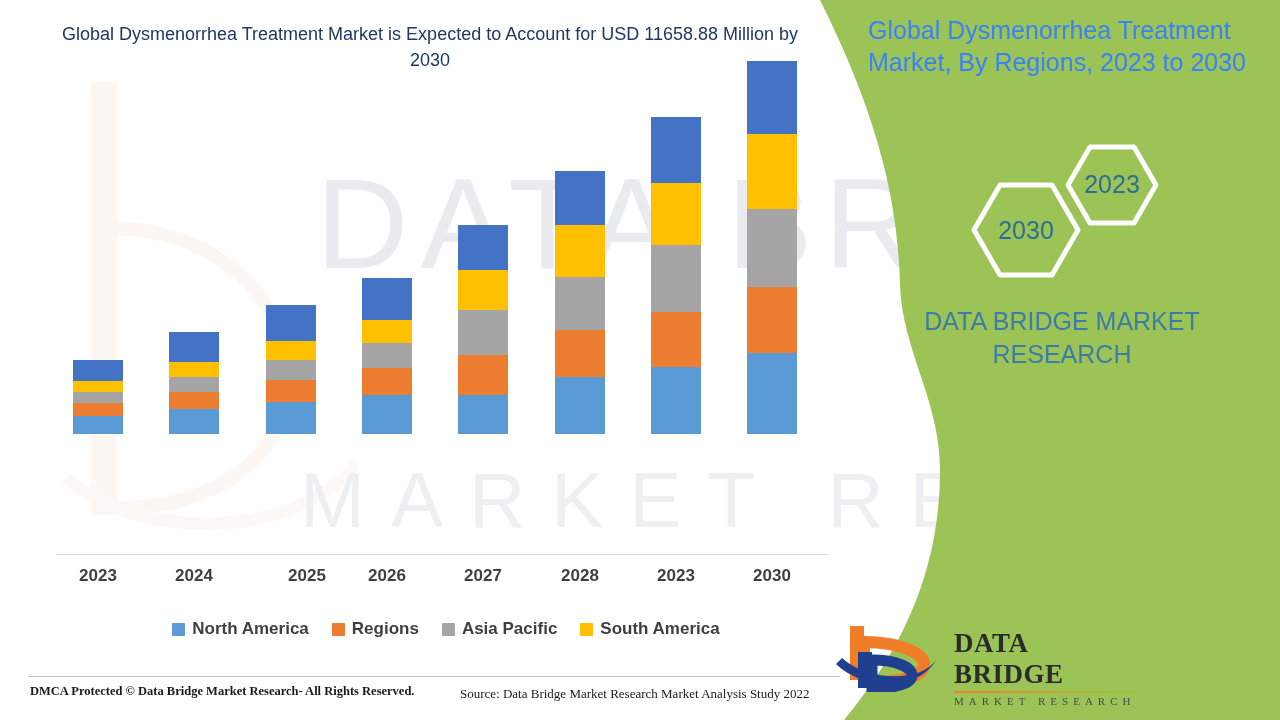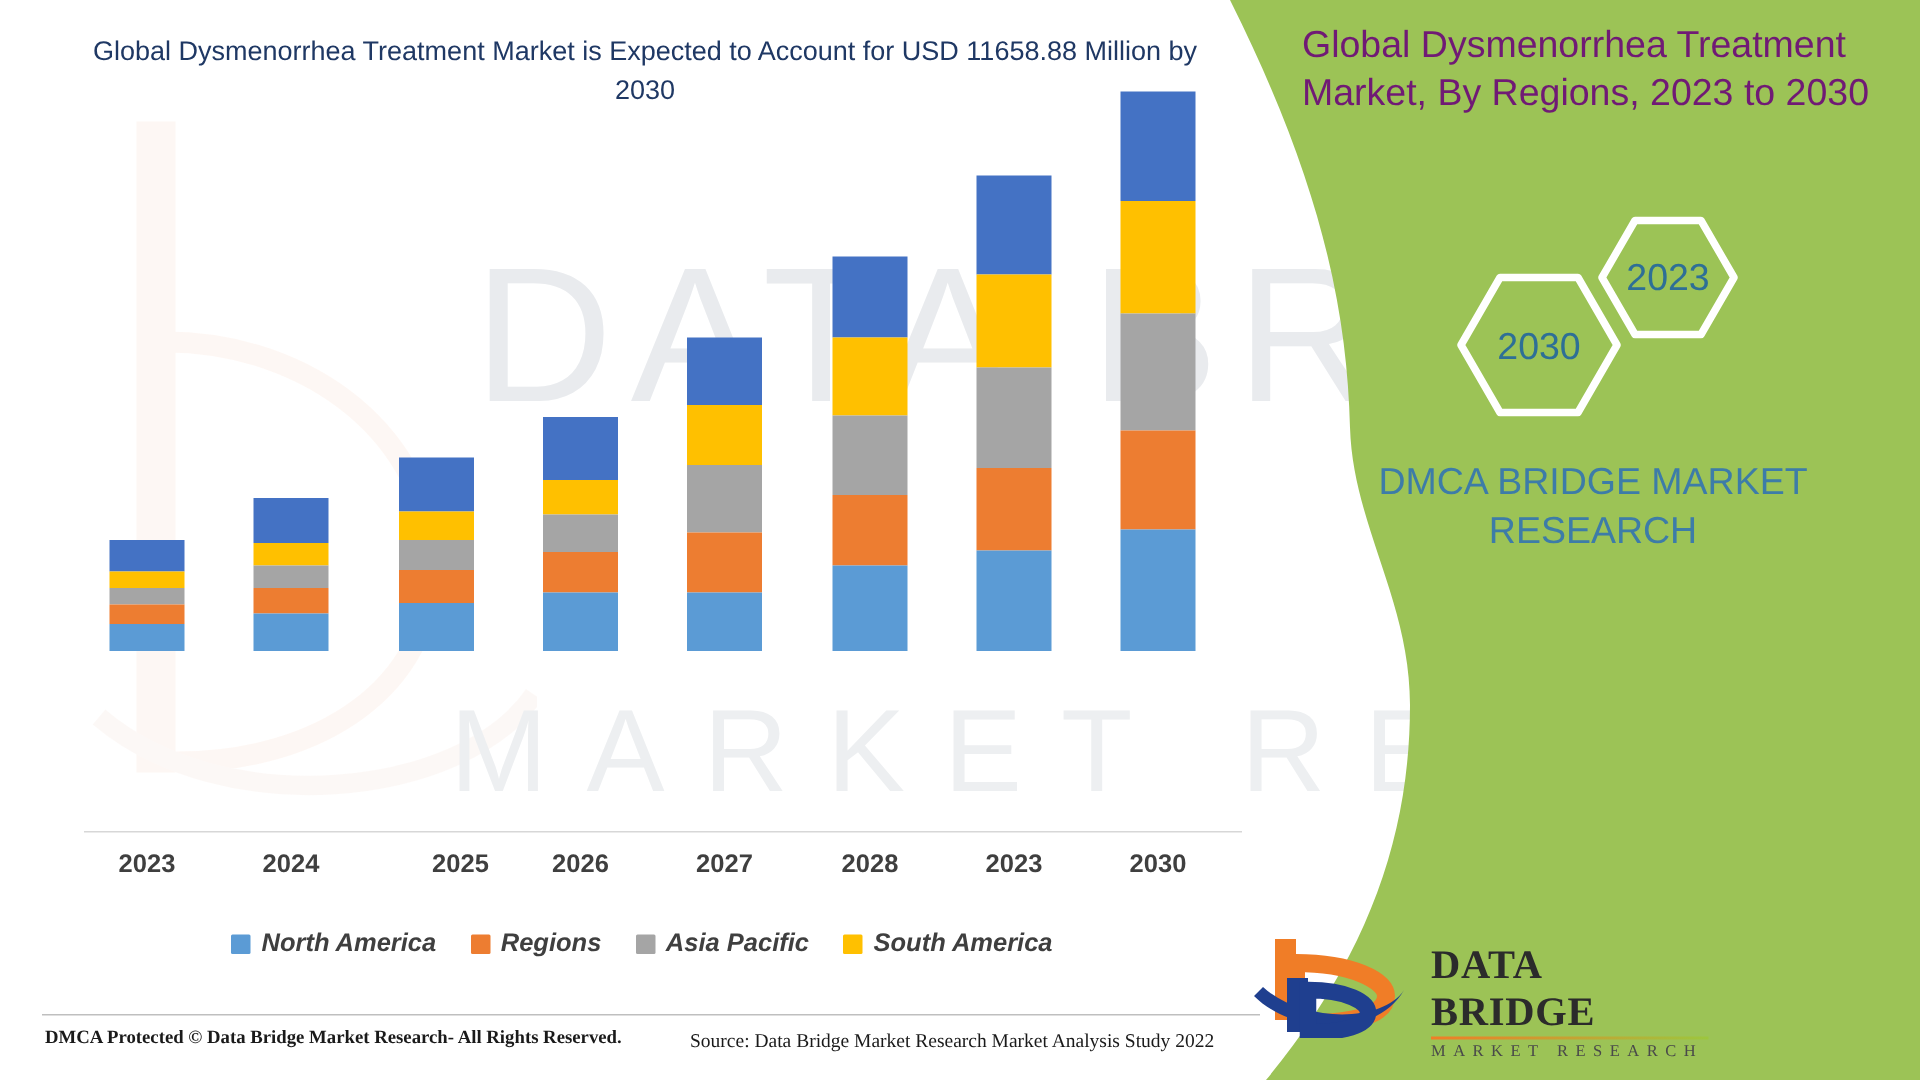"Global Dysmenorrhea Treatment Market, By" .panel-title { color: #701a75 -> #3b82f6 }
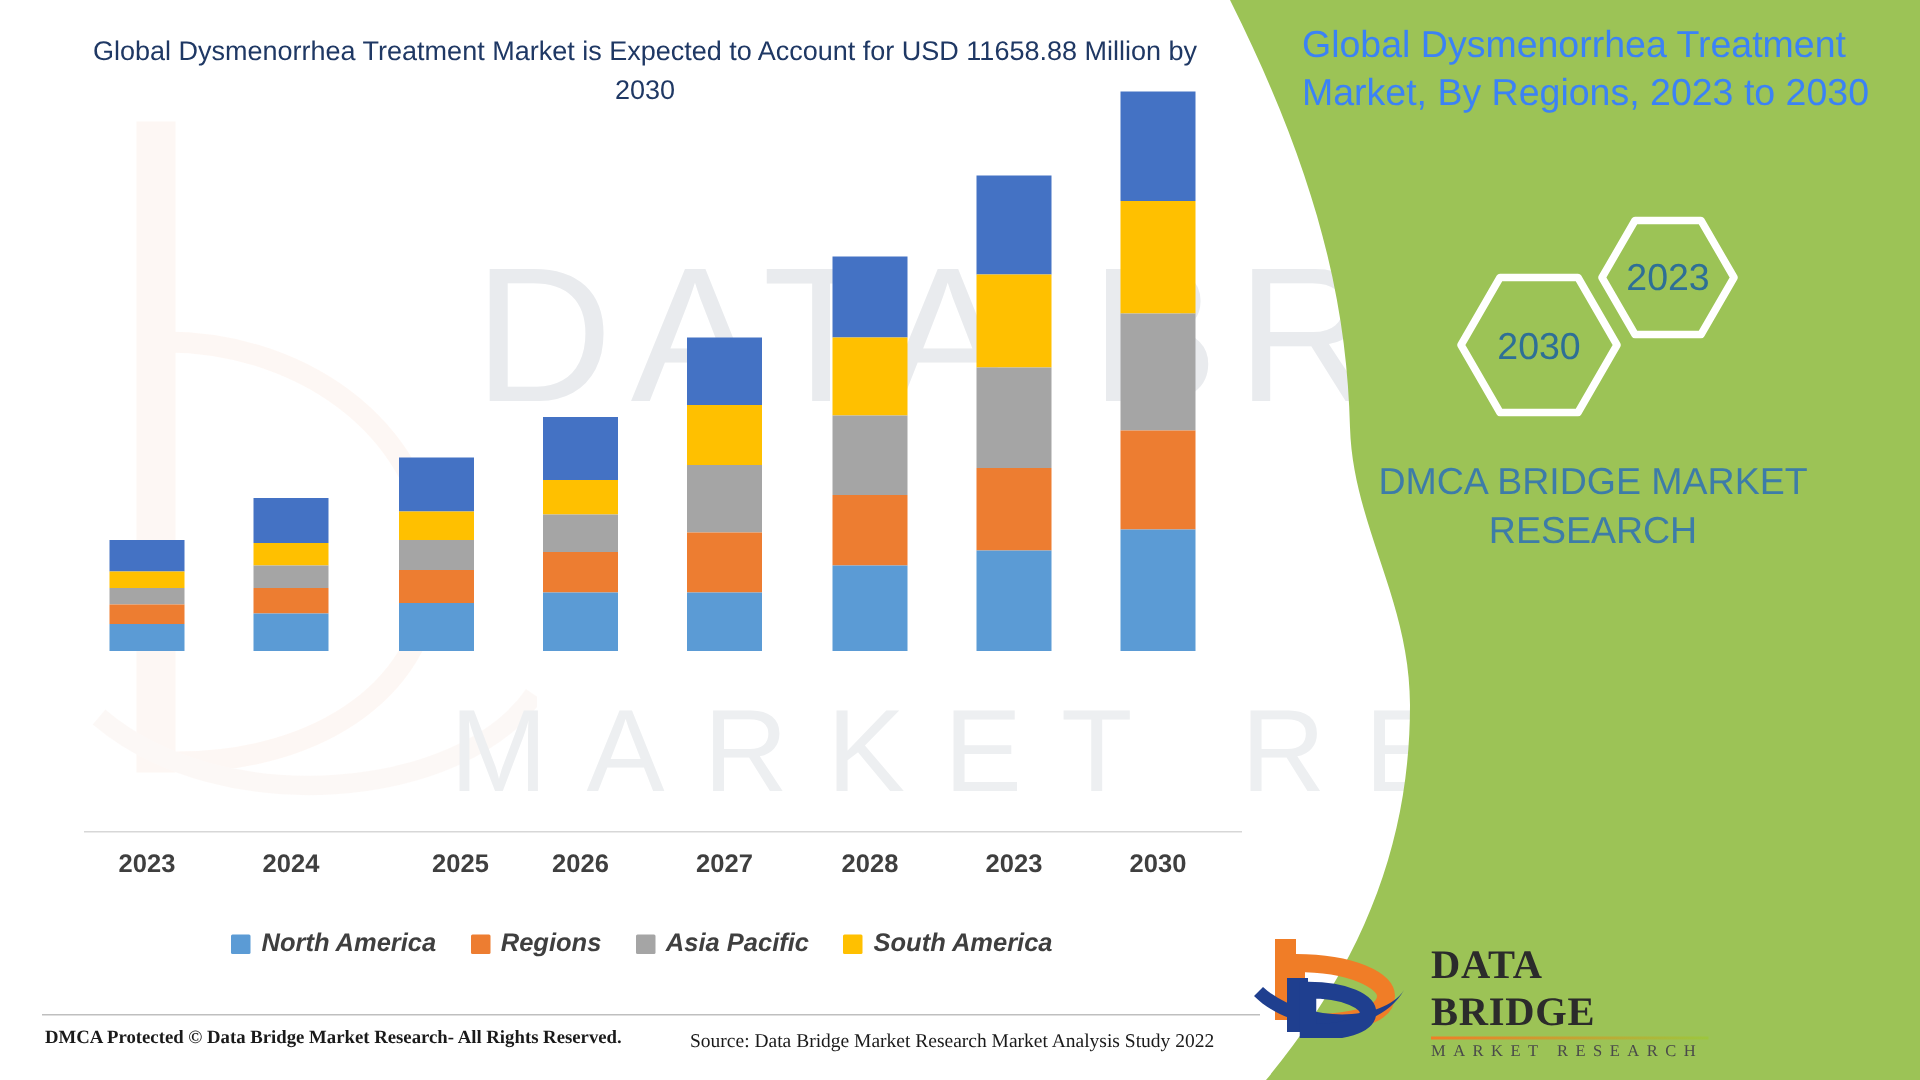"DMCA BRIDGE MARKET" span { text: DMCA -> DATA }
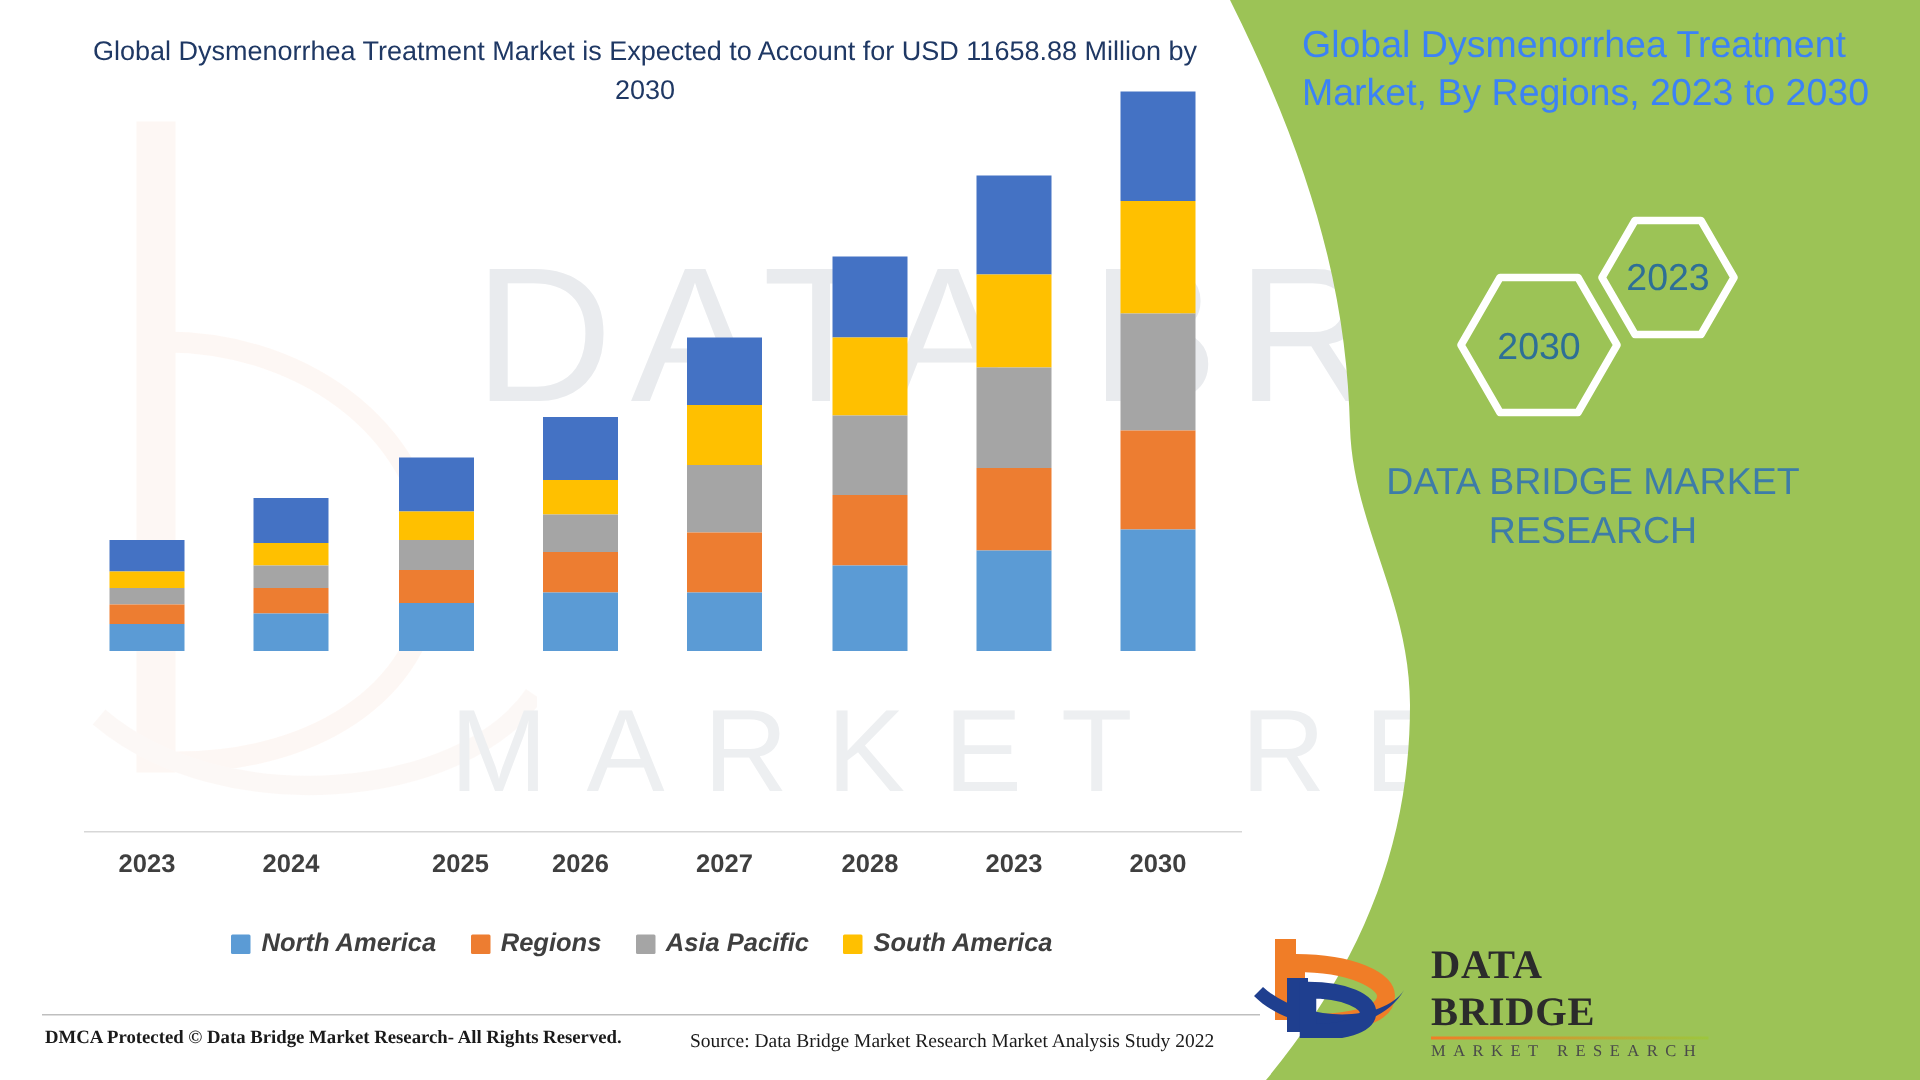"North America" .legend { font-style: italic -> none; left: 40px -> 58px }
